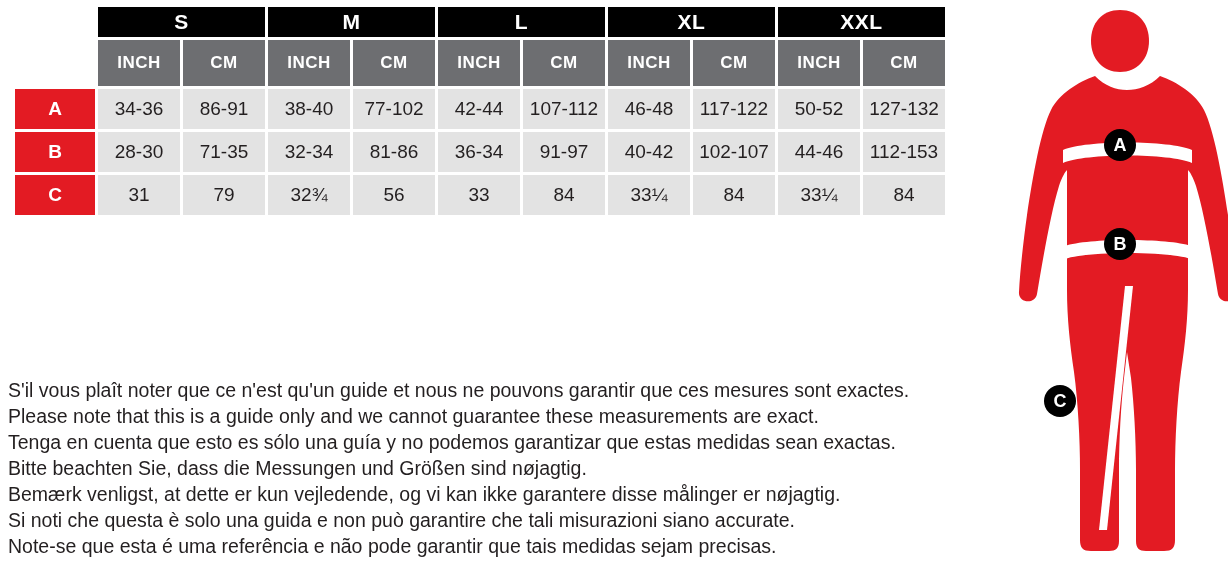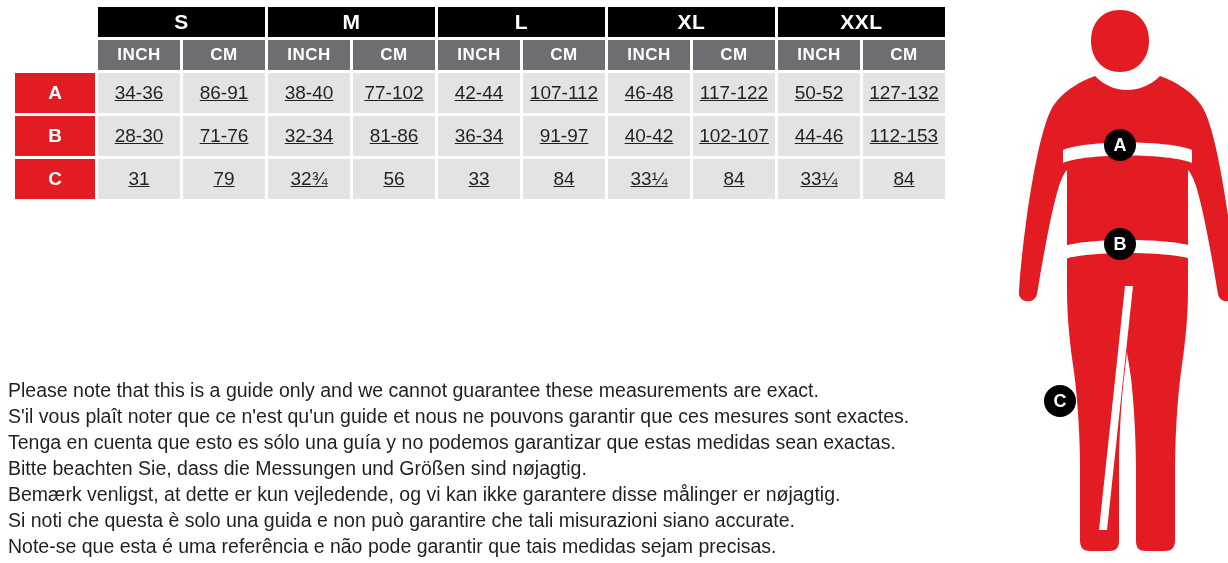"INCH" .unit-header { height: 30px -> 46px }
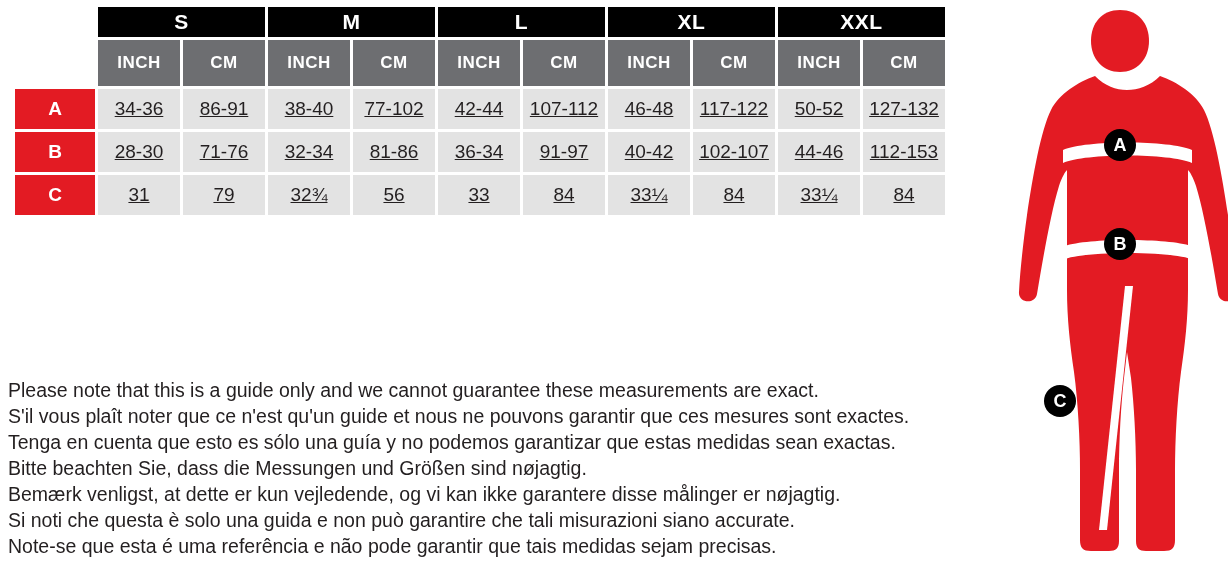"34-36" .cell { text-decoration: underline -> none }
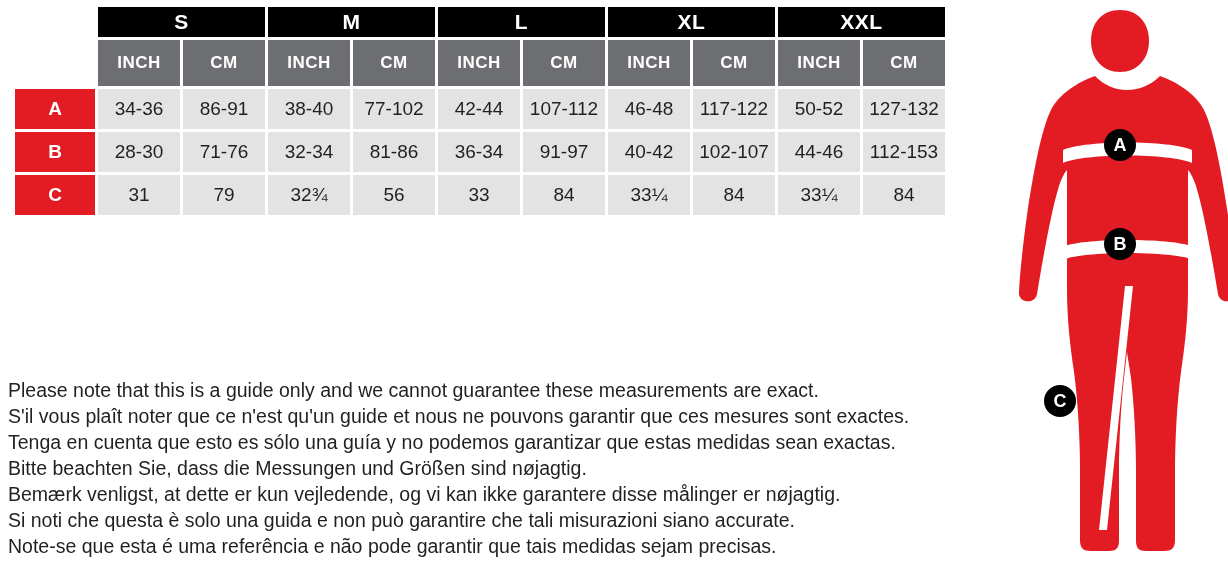"71-76" td.cell { text: 71-76 -> 71-35 }
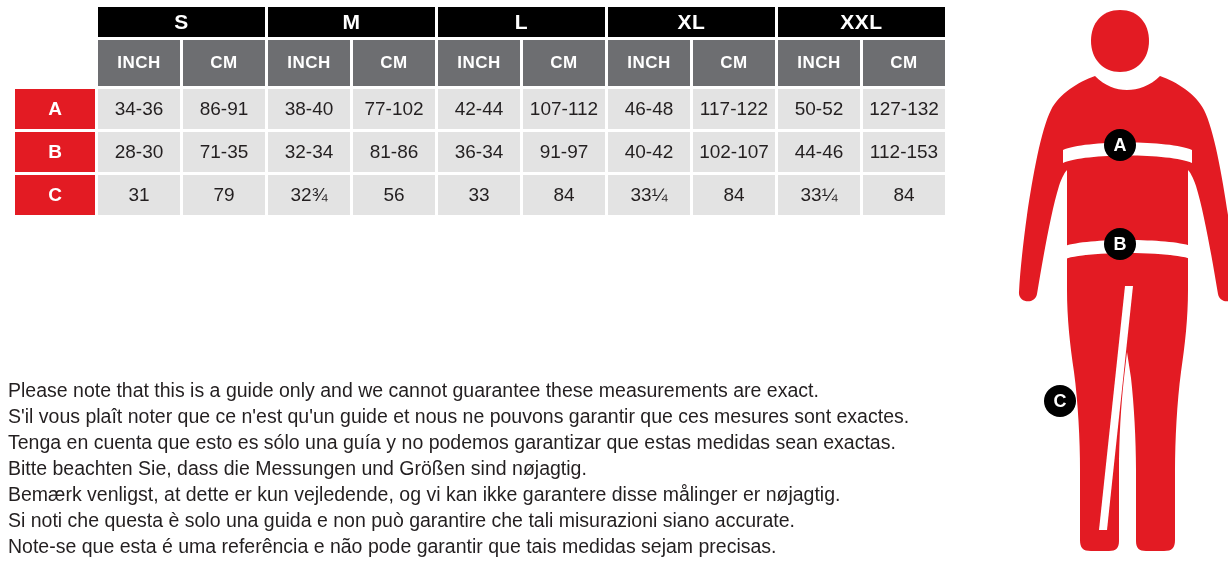"Please note that this is" p { order: before "S'il vous plaît noter que" -> after "S'il vous plaît noter que" }
